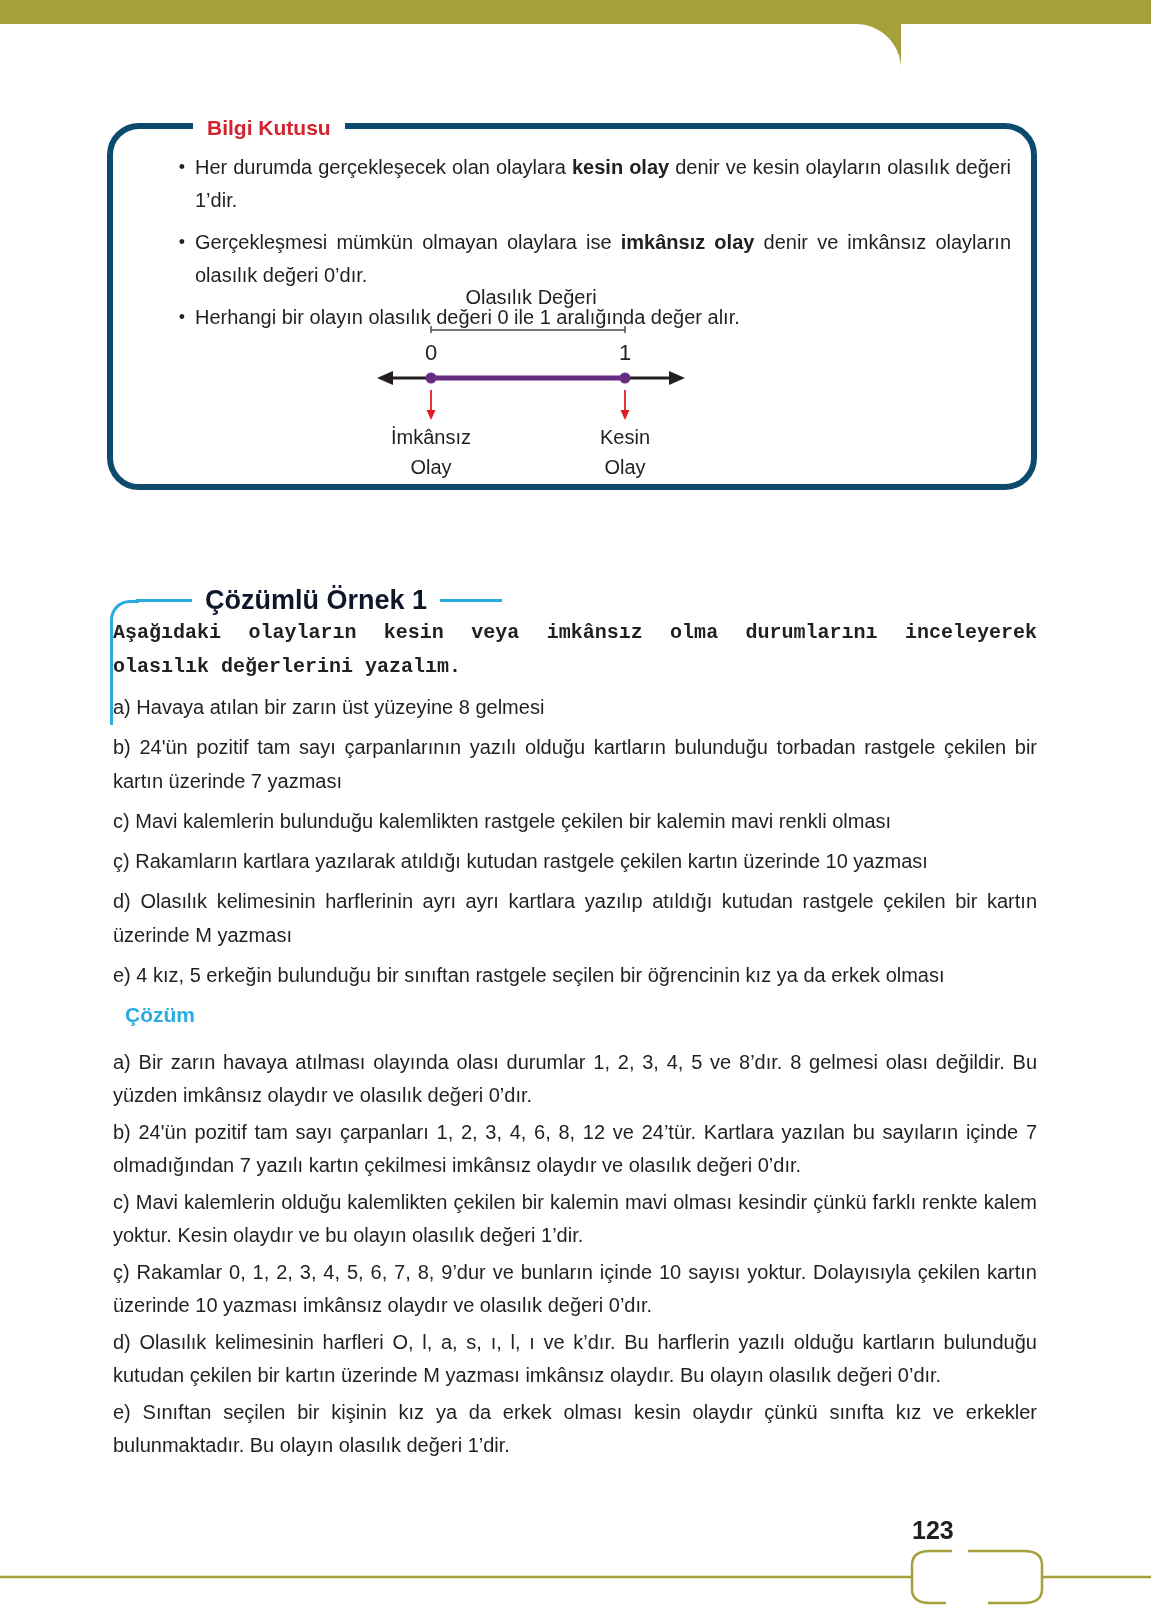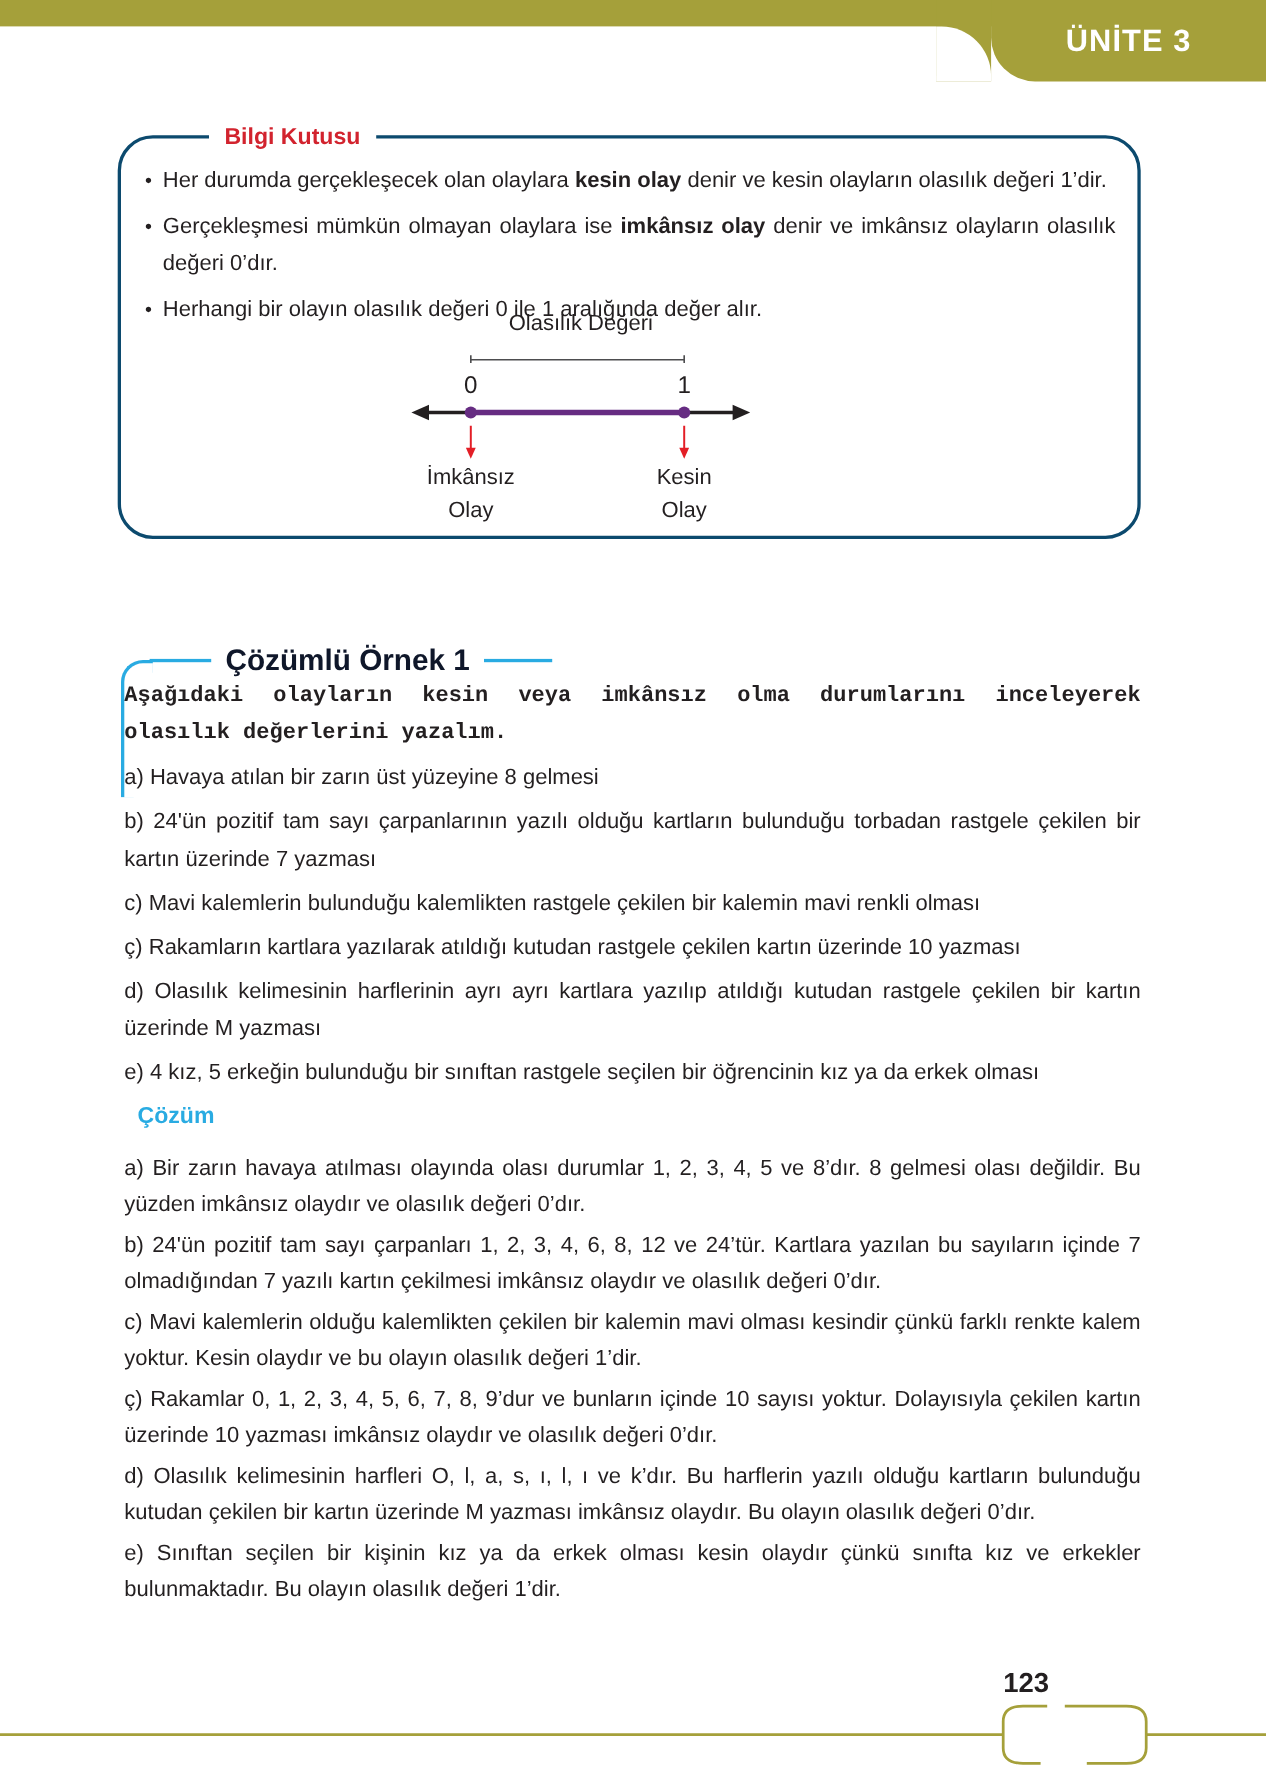"ÜNİTE 3" div.unite-tab { html: <div> <span>ÜNİTE 3</span> </div> -> none }
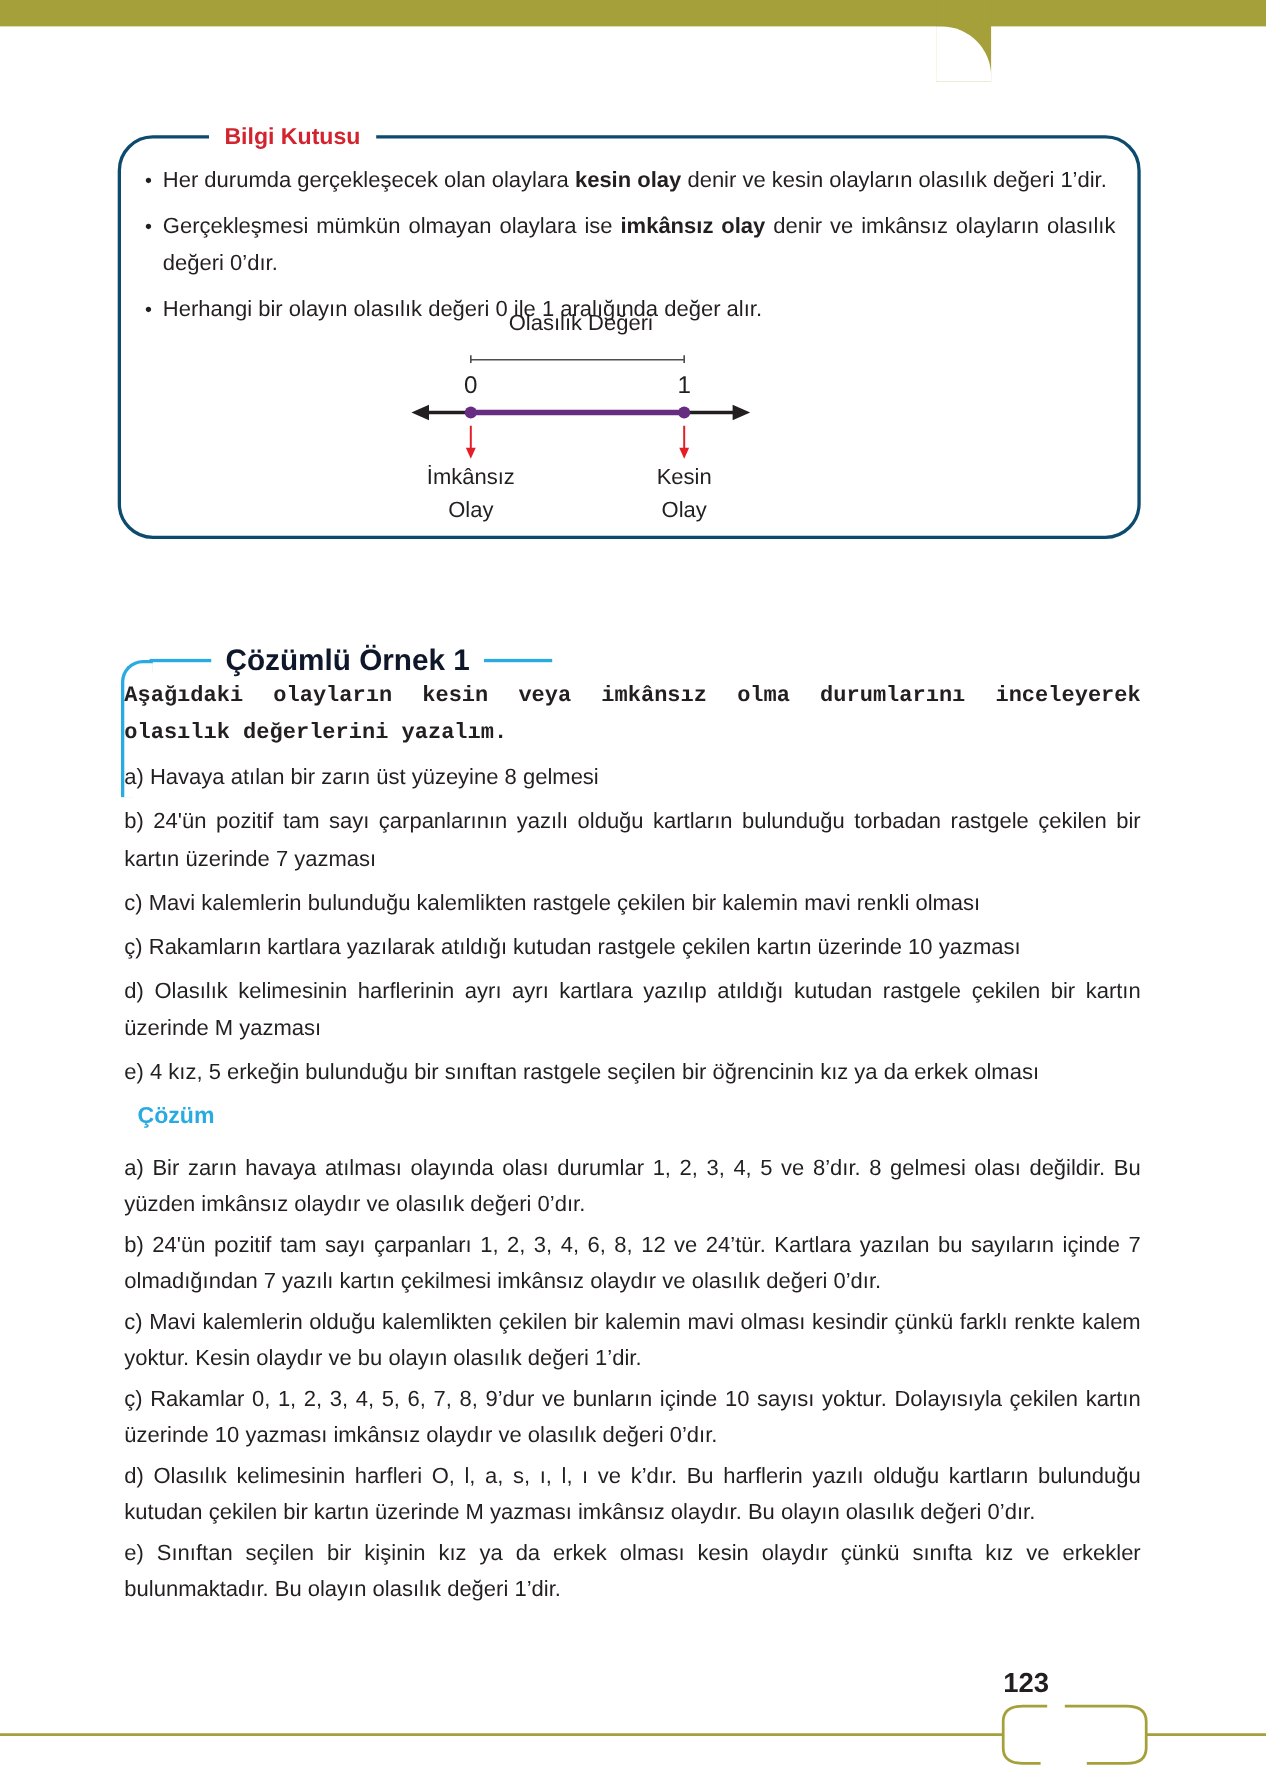"Bilgi Kutusu" .info-box { border: 3px solid #0c4a6e -> 6px solid #0c4a6e; padding-left: none -> 44px }
